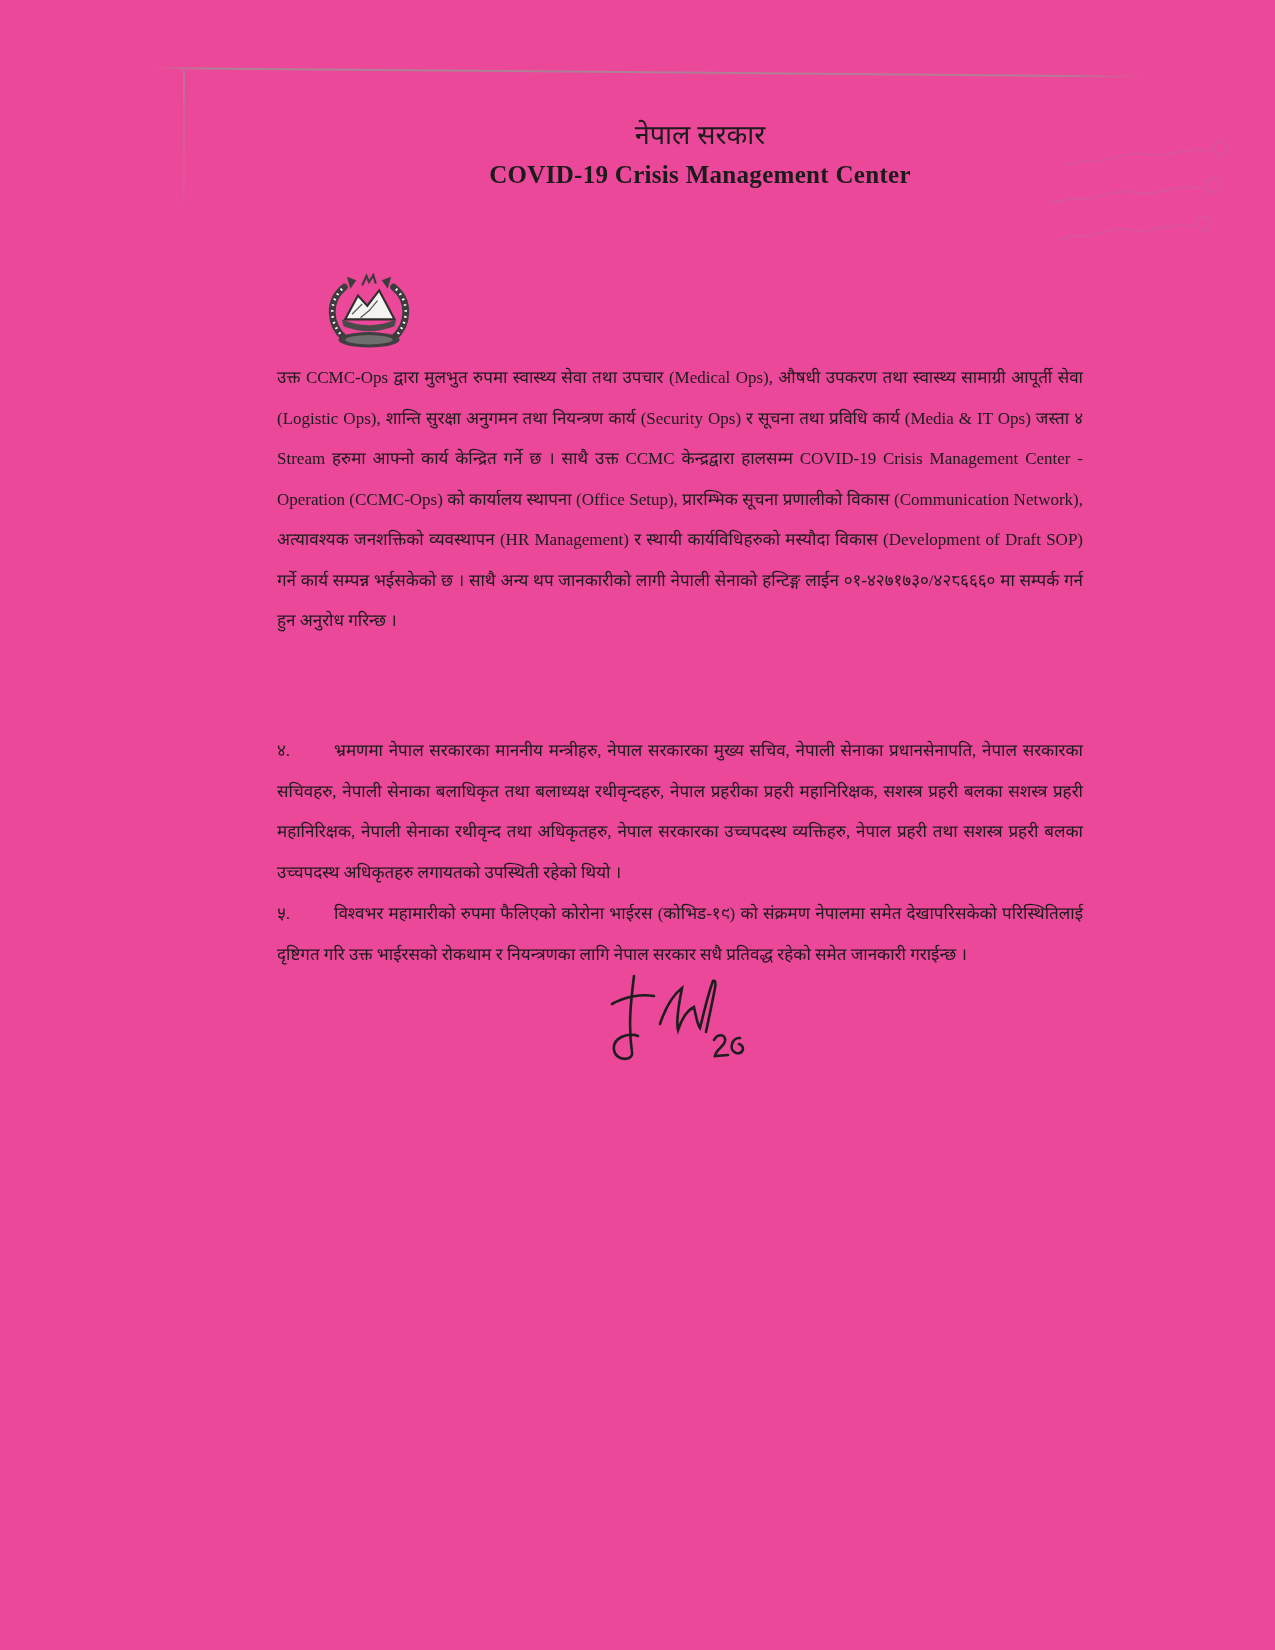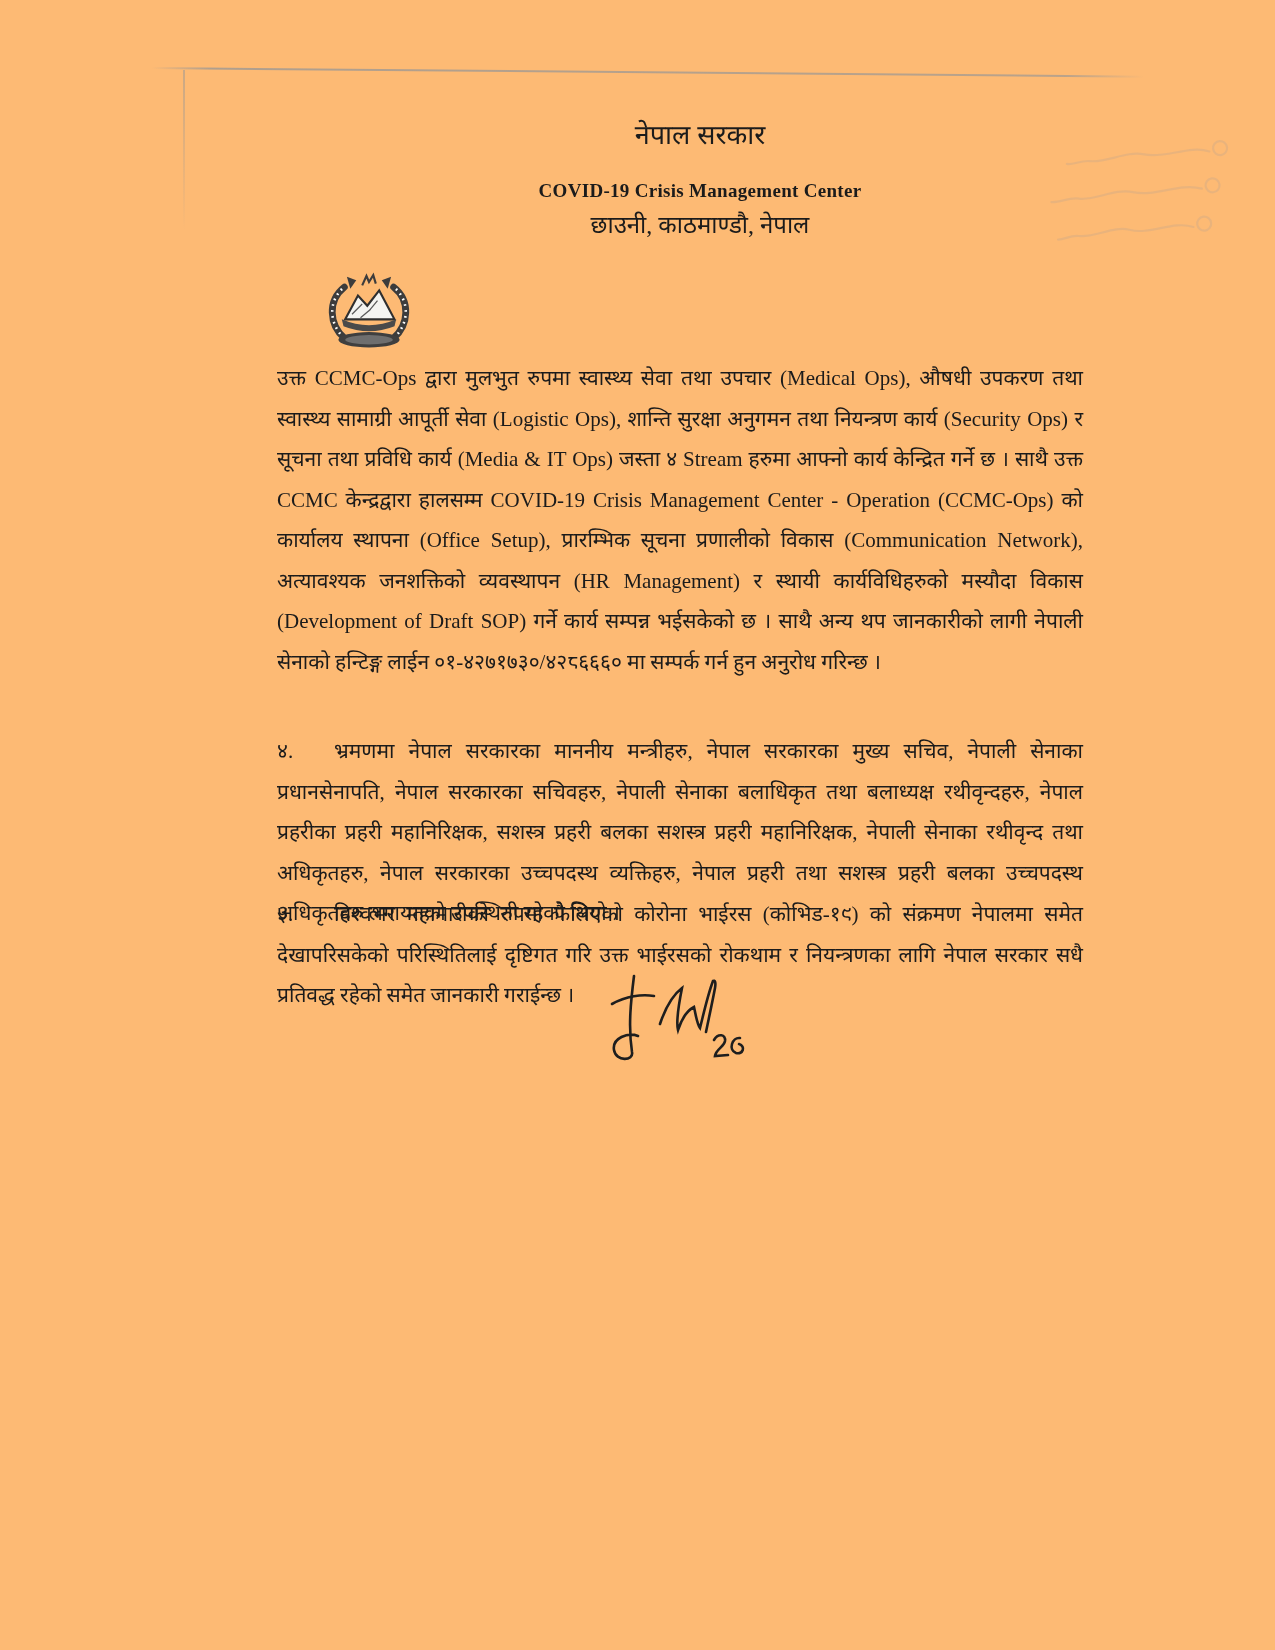"नेपाल सरकार" .page { background: #fdba74 -> #ec4899 }
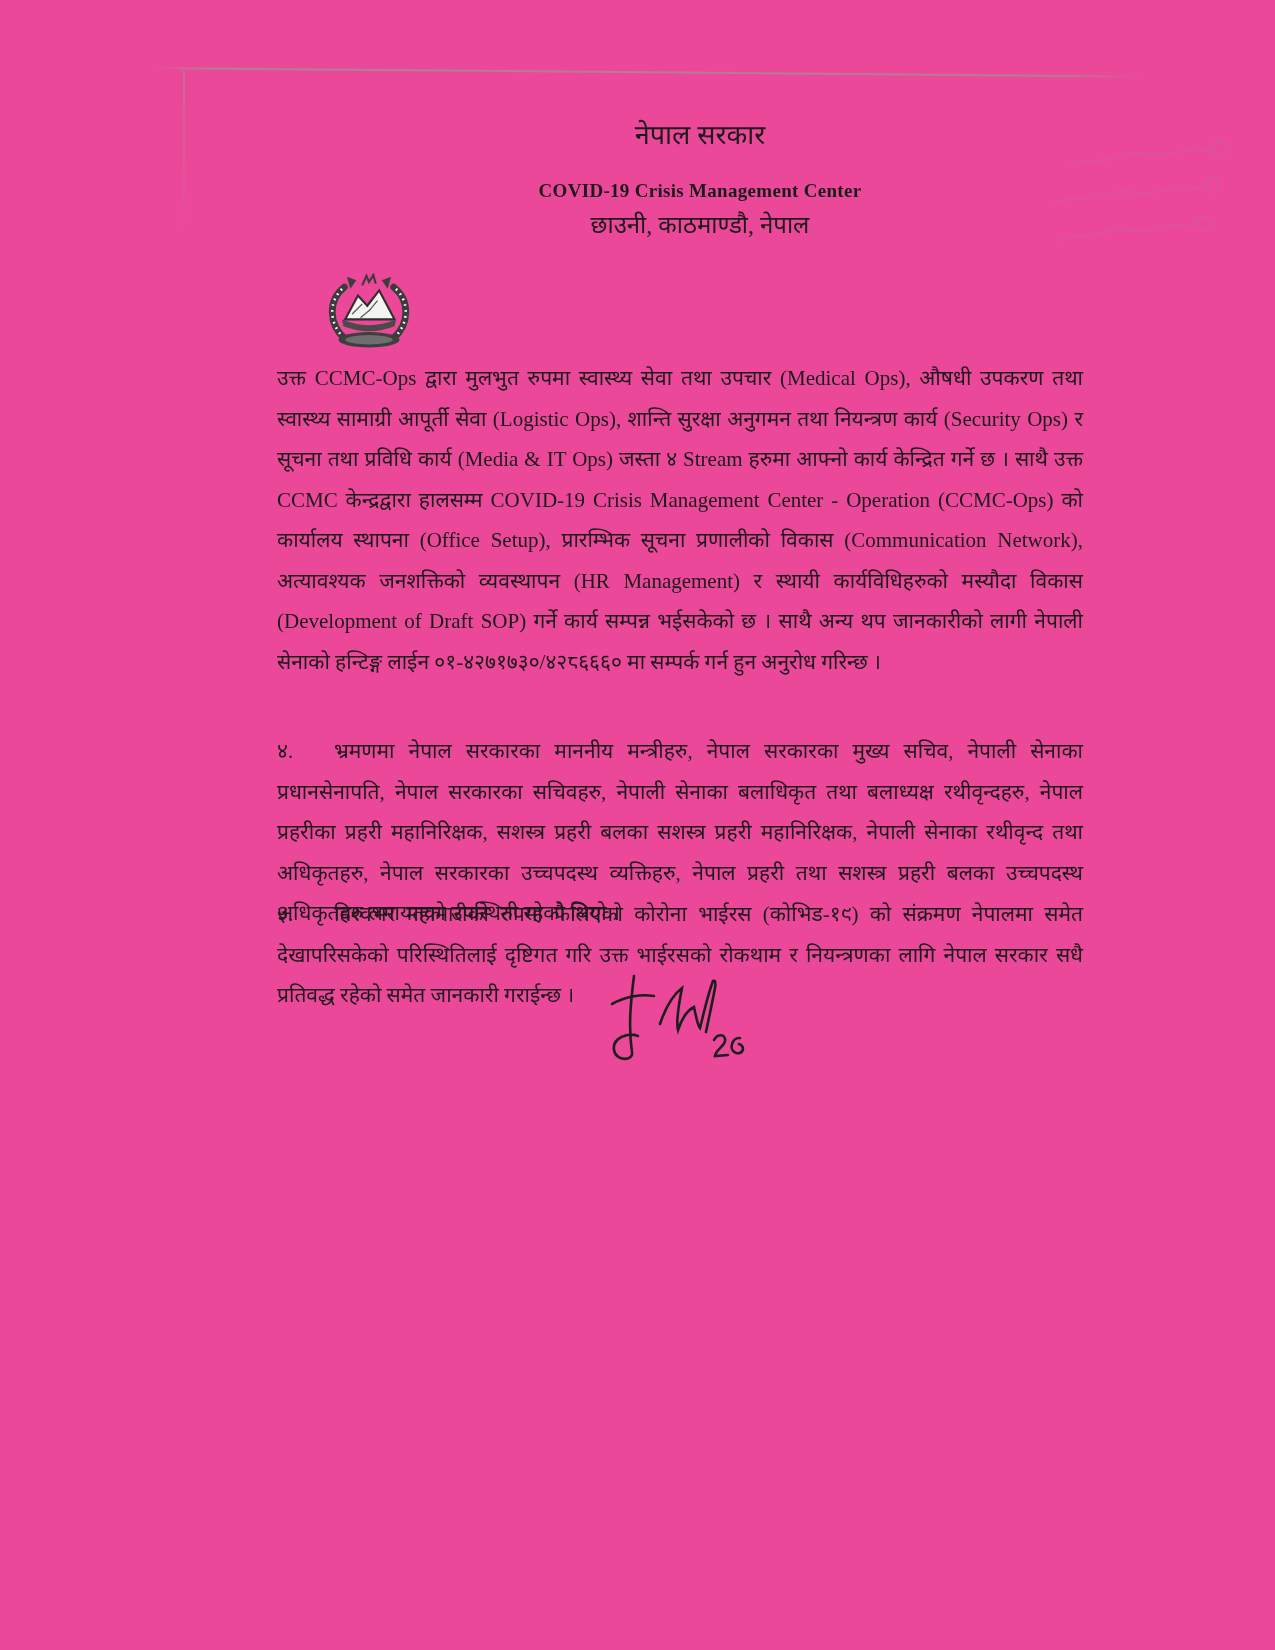"COVID-19 Crisis Management Center" .h-en { font-size: 19px -> 25px; margin-top: 23px -> 7px }
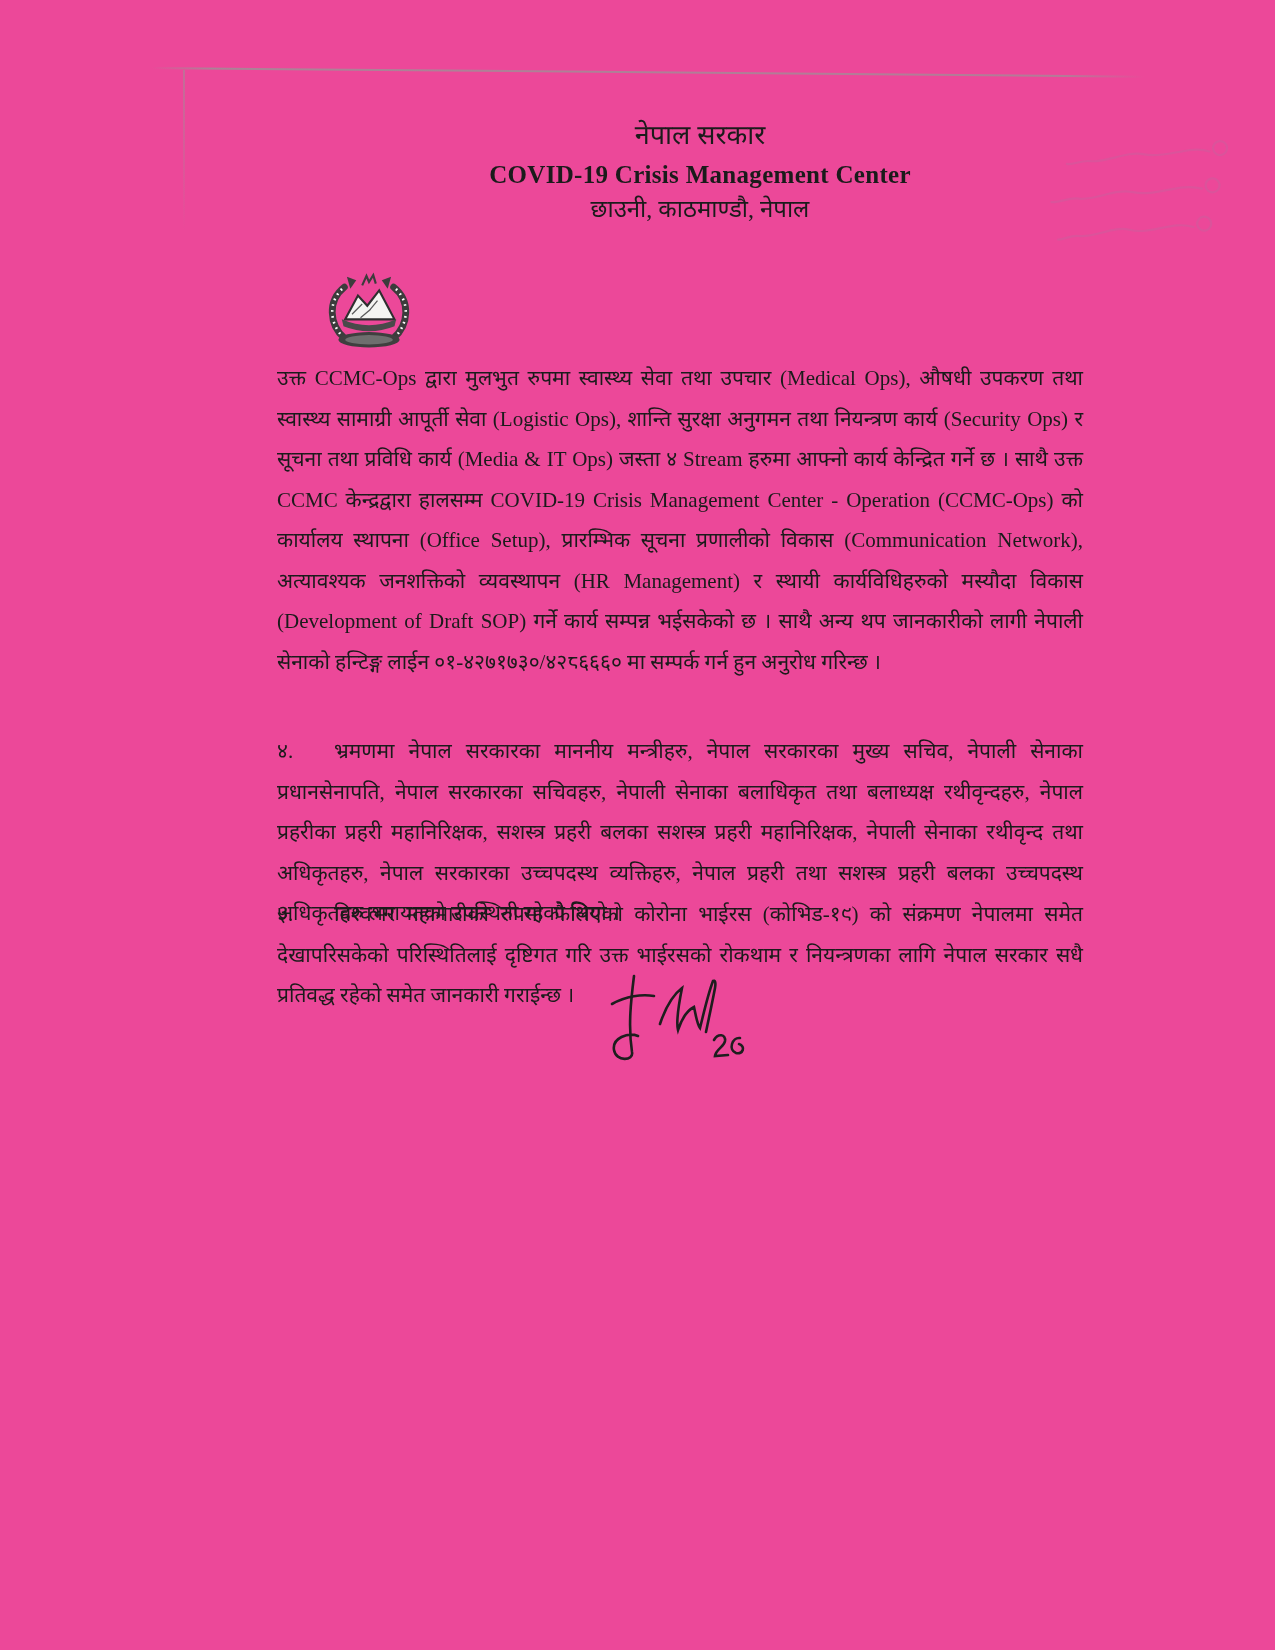"छाउनी, काठमाण्डौ, नेपाल" div.h-ad { html: <div>छाउनी, काठमाण्डौ, नेपाल</div> -> none }
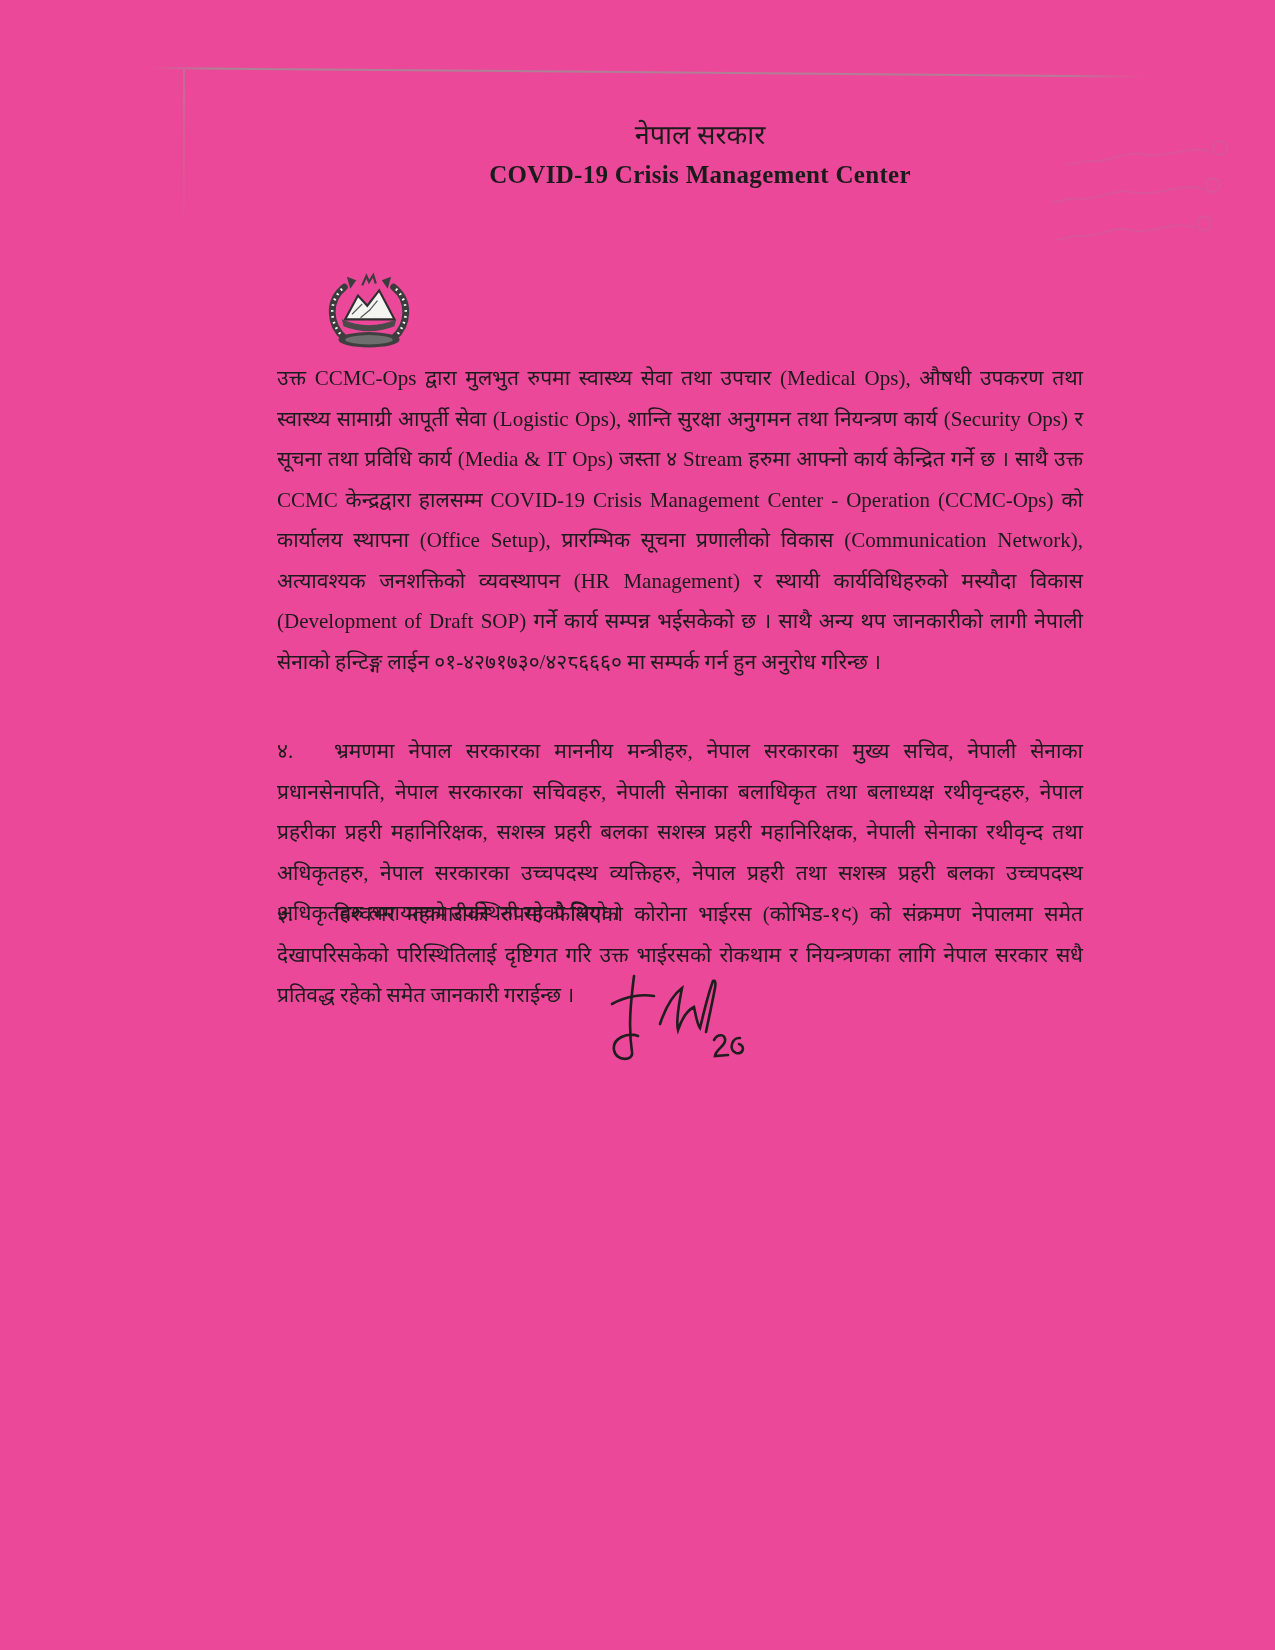"उक्त CCMC-Ops द्वारा मुलभुत रुपमा" .para { font-size: 21px -> 17px }
